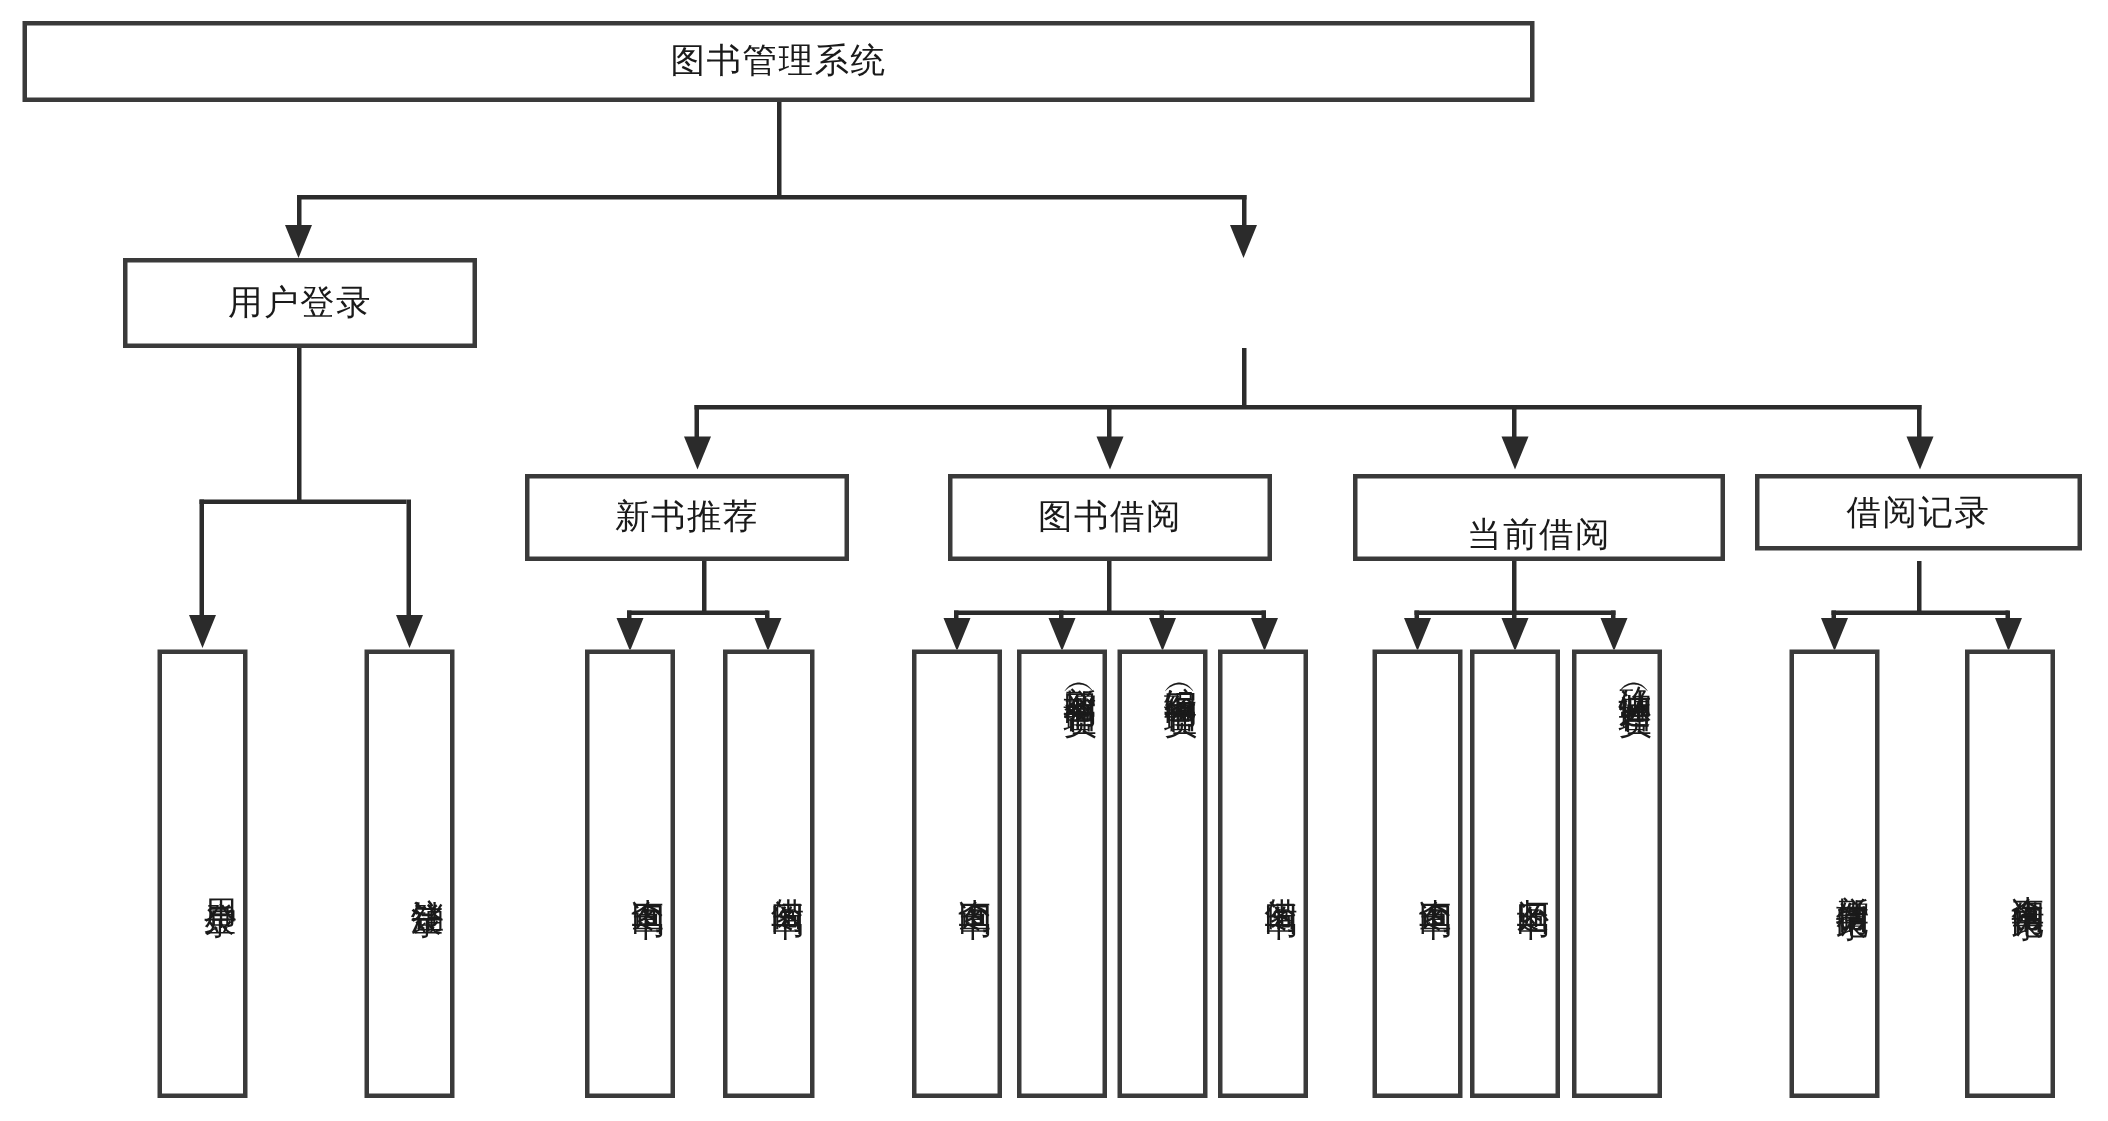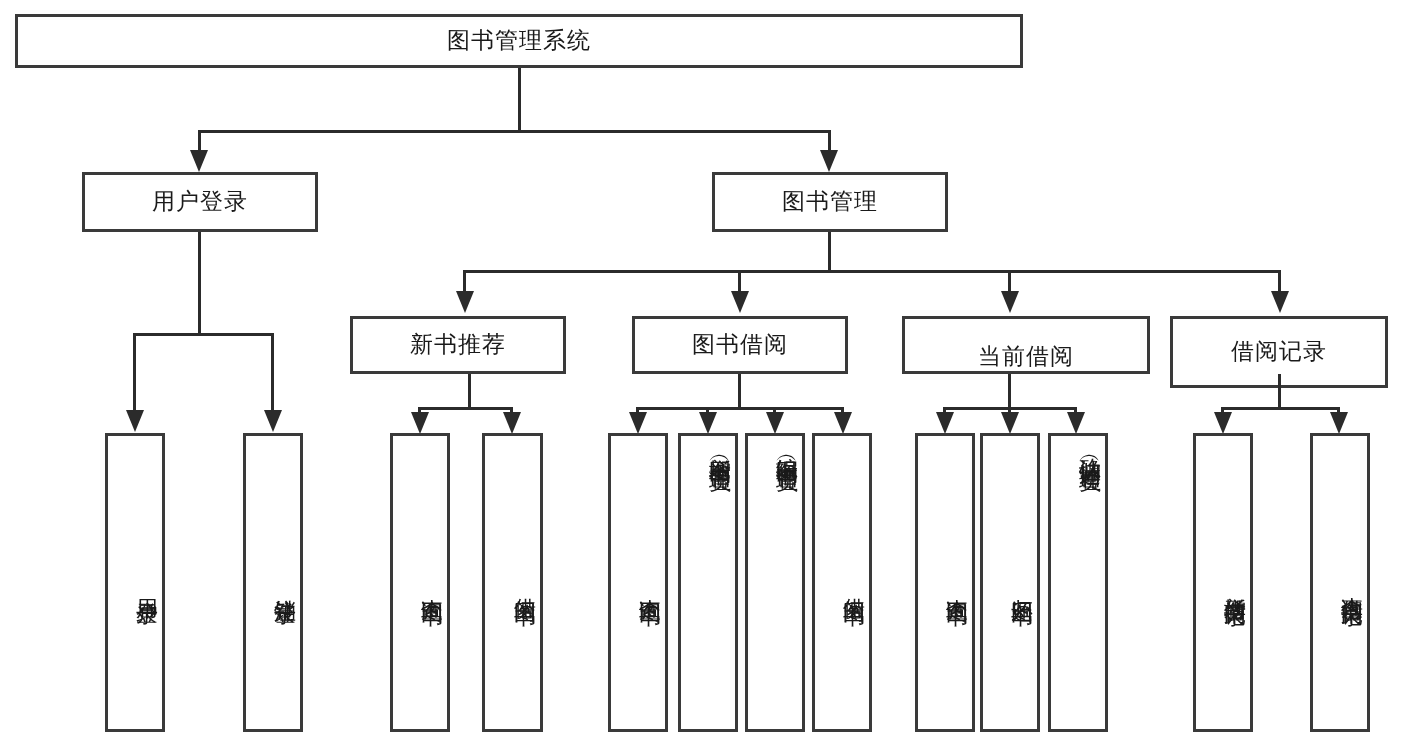"图书管理" div.node { html: <div> <span>图书管理</span> </div> -> none }
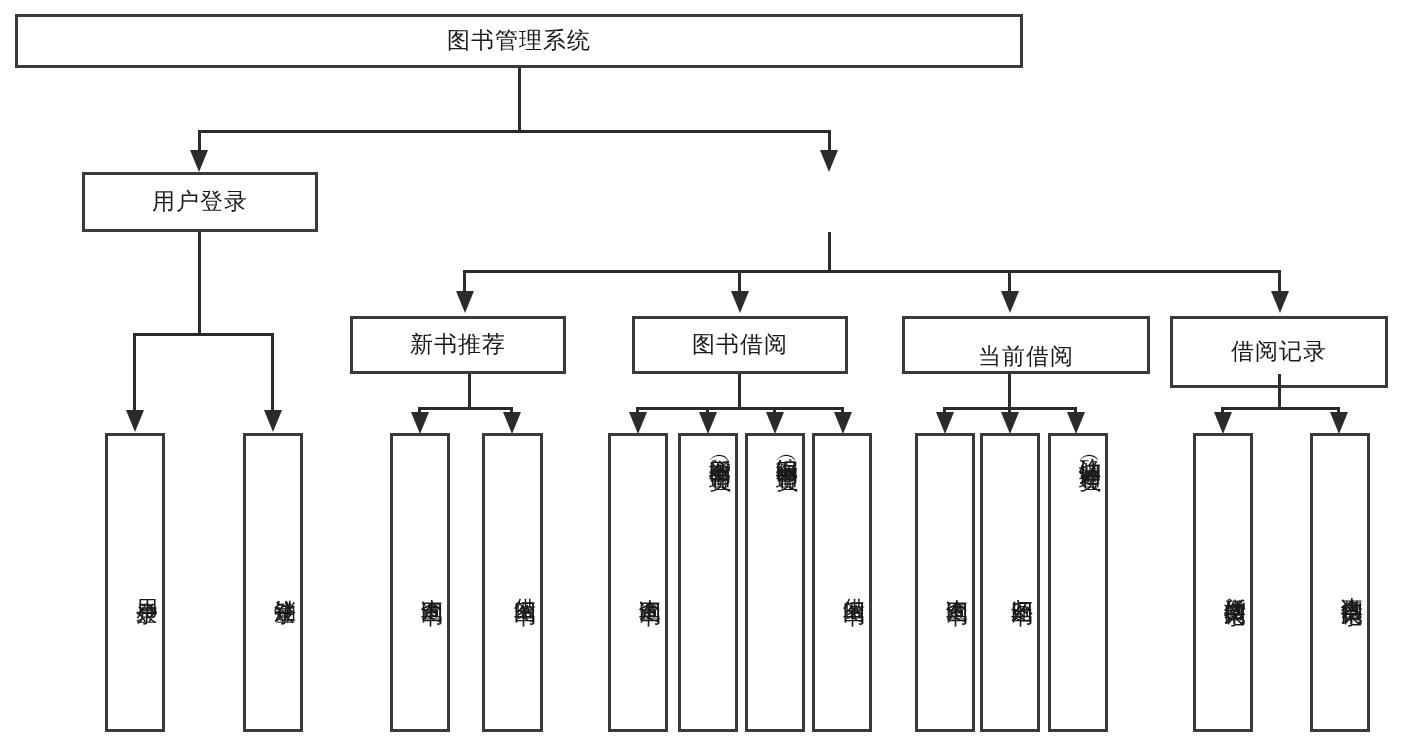"借阅记录" div.node { height: 72px -> 51px }
